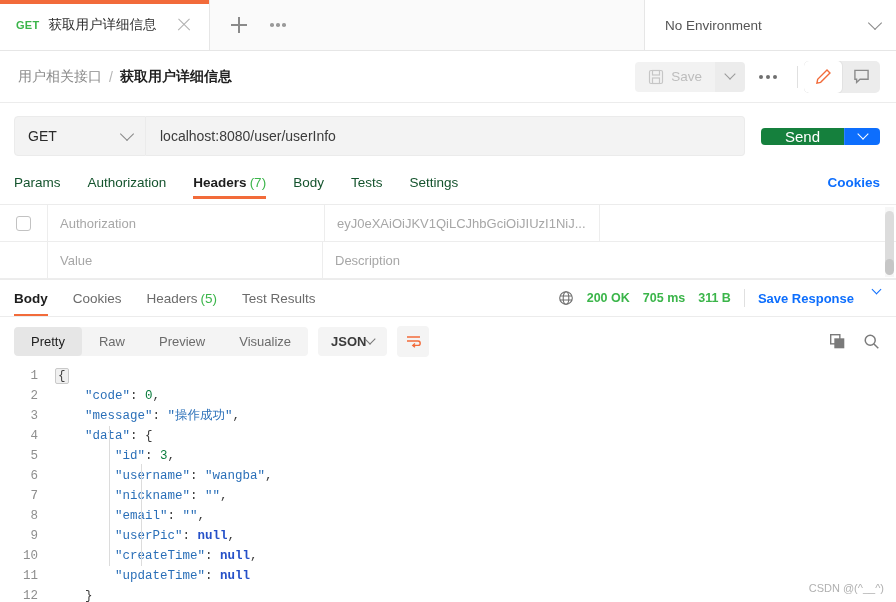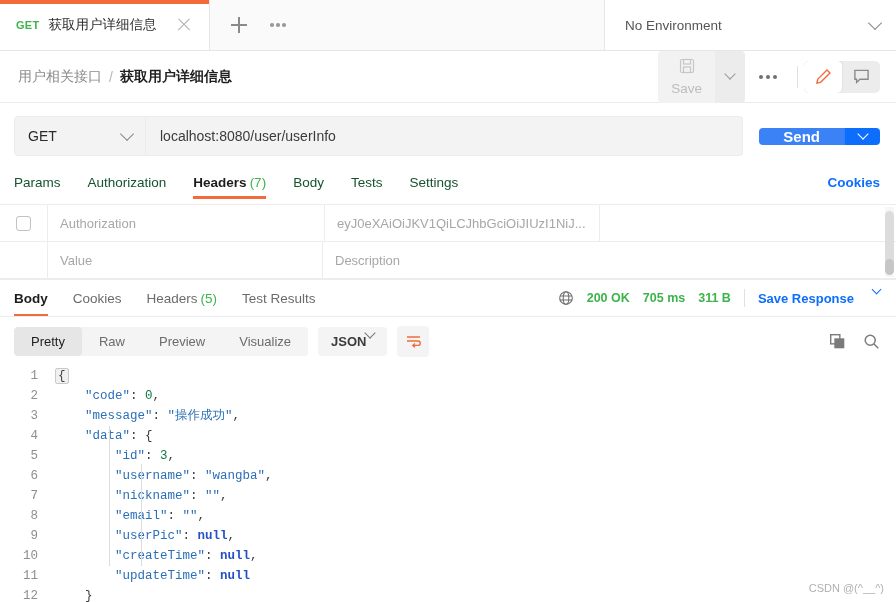"No Environment" .env-area { width: 292px -> 252px }
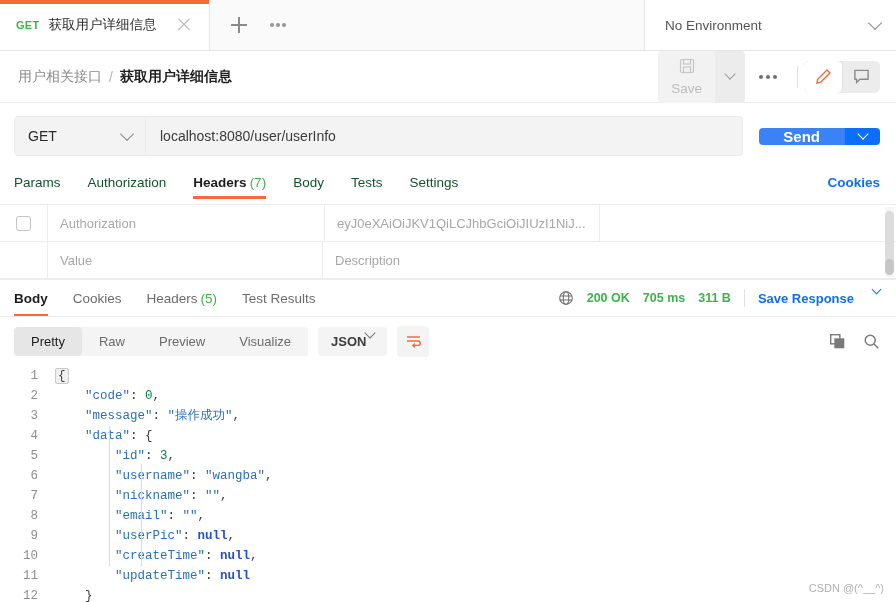"Save" .save-btn { flex-direction: column -> none }
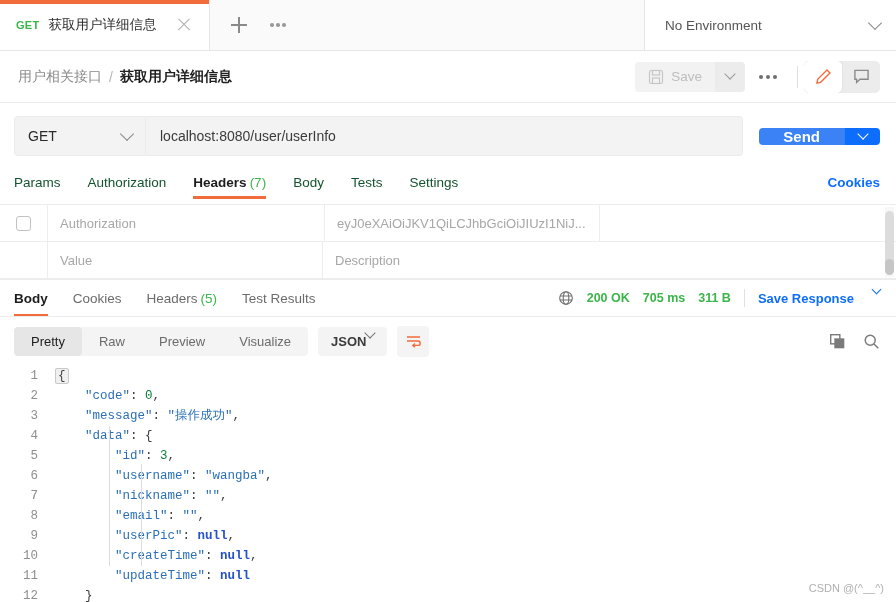"Send" .send-btn { background: #3b82f6 -> #15803d; font-weight: bold -> normal }
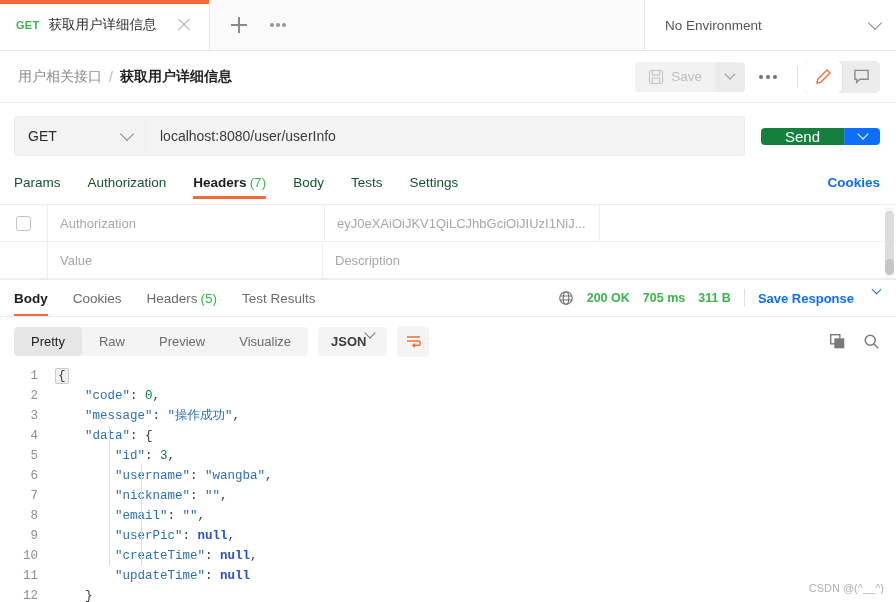"JSON" .jsonsel { align-items: none -> center }
